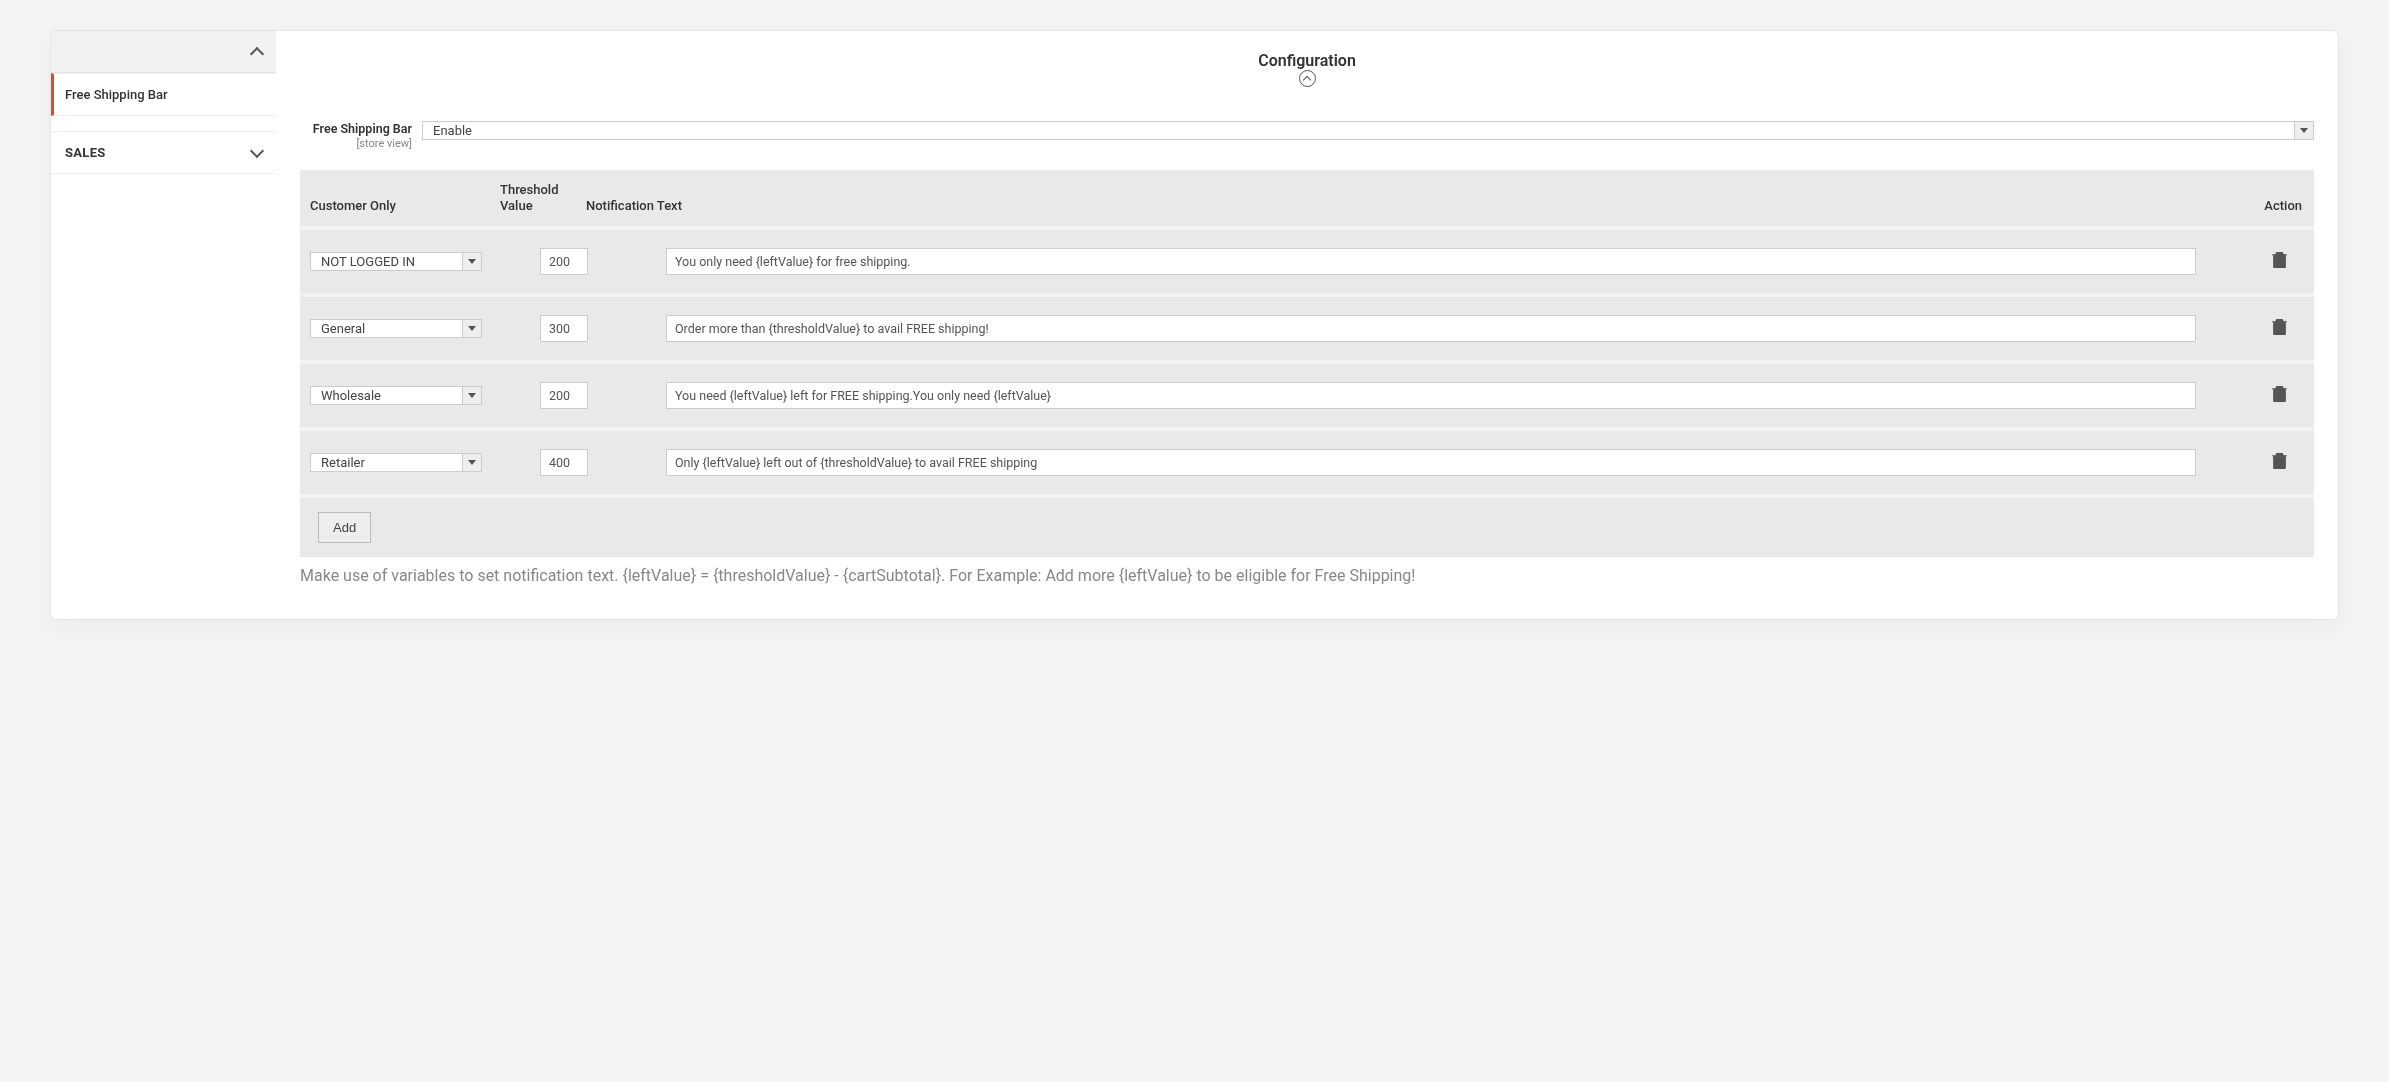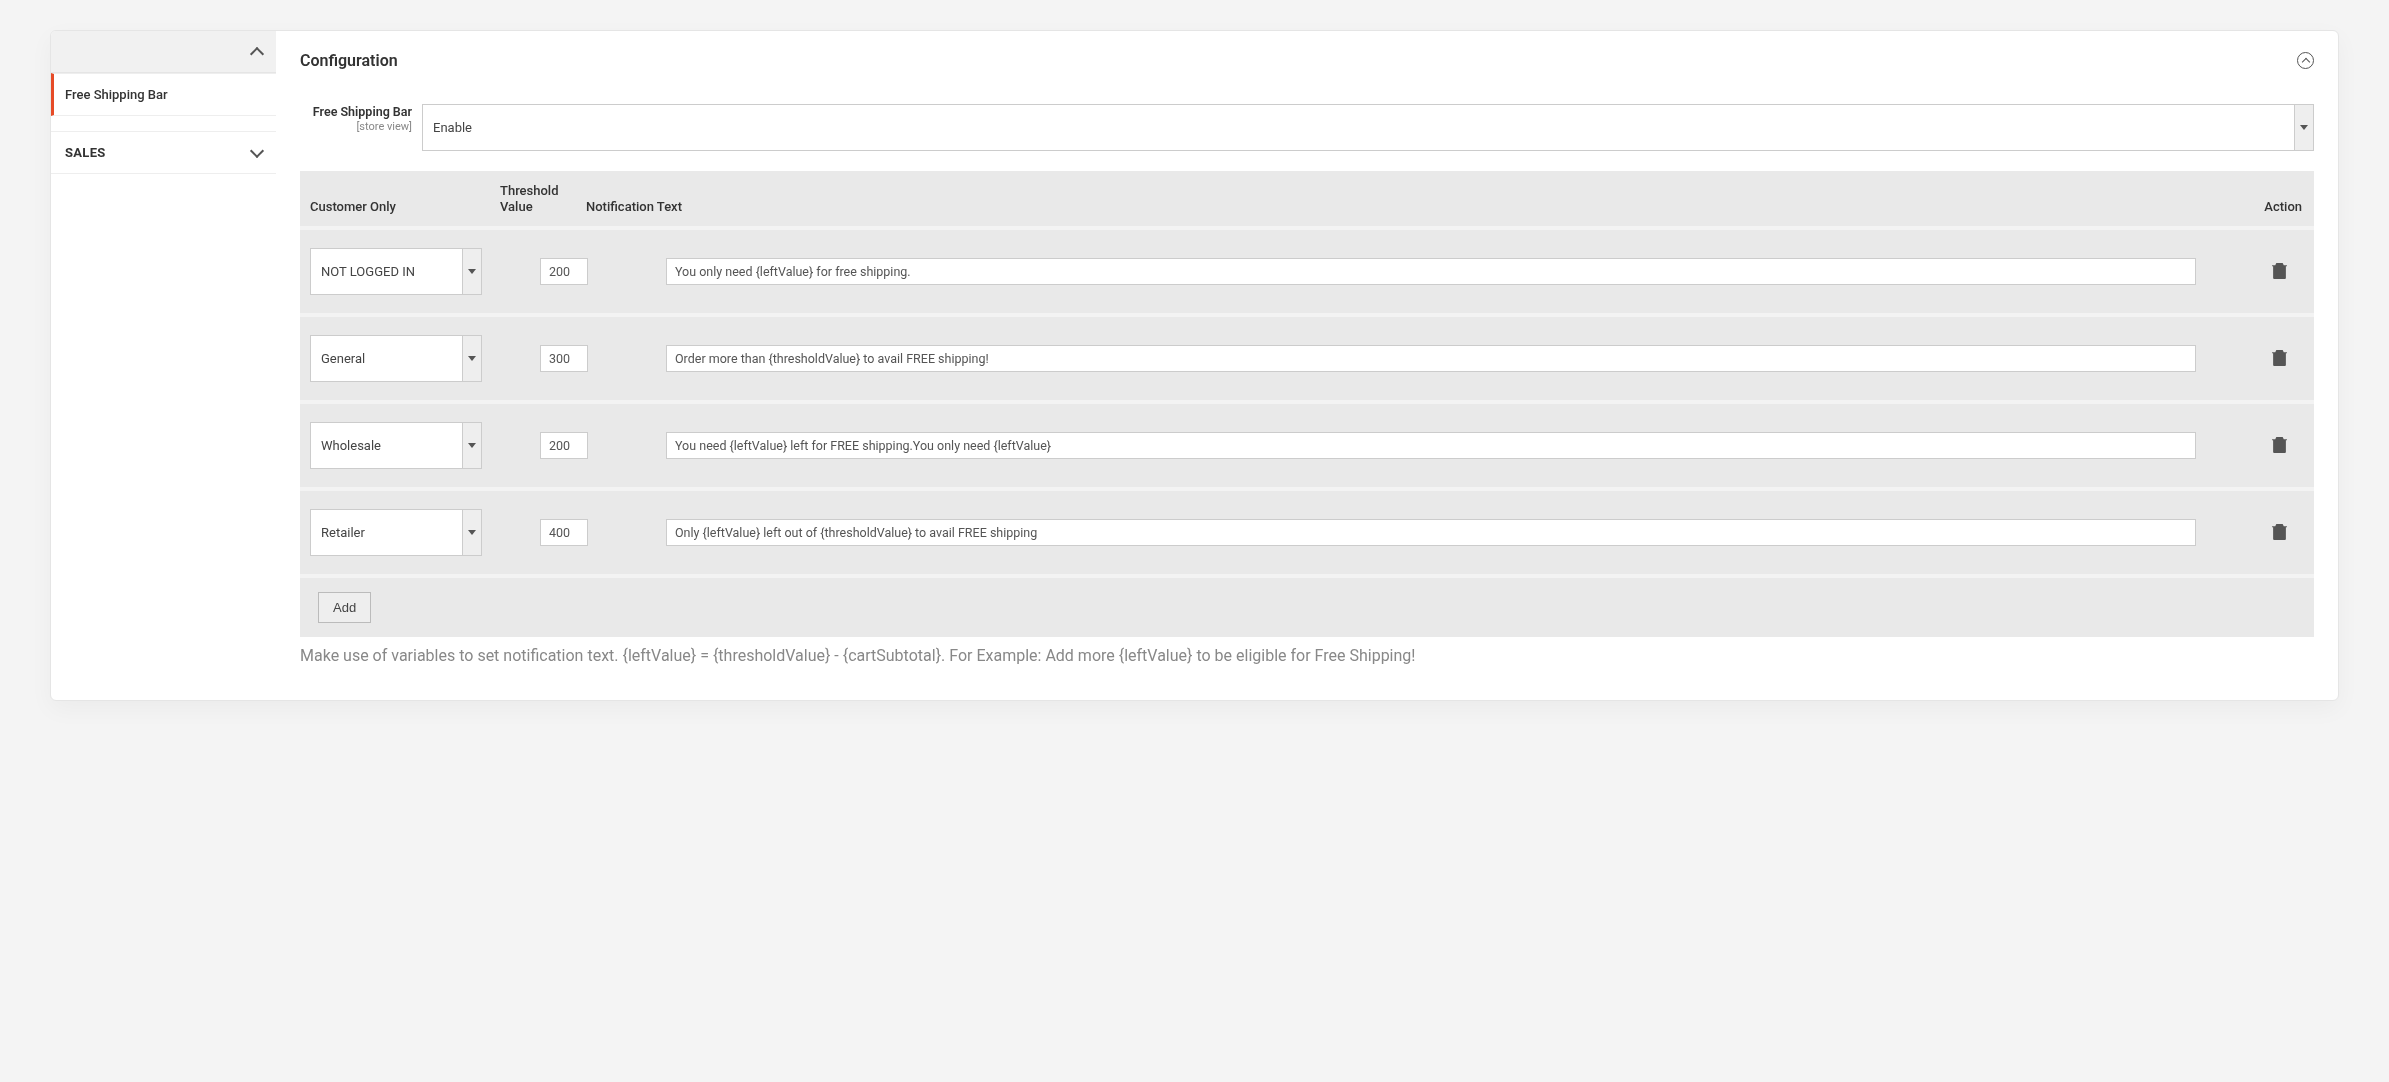"Configuration" .section-title-row { flex-direction: none -> column }
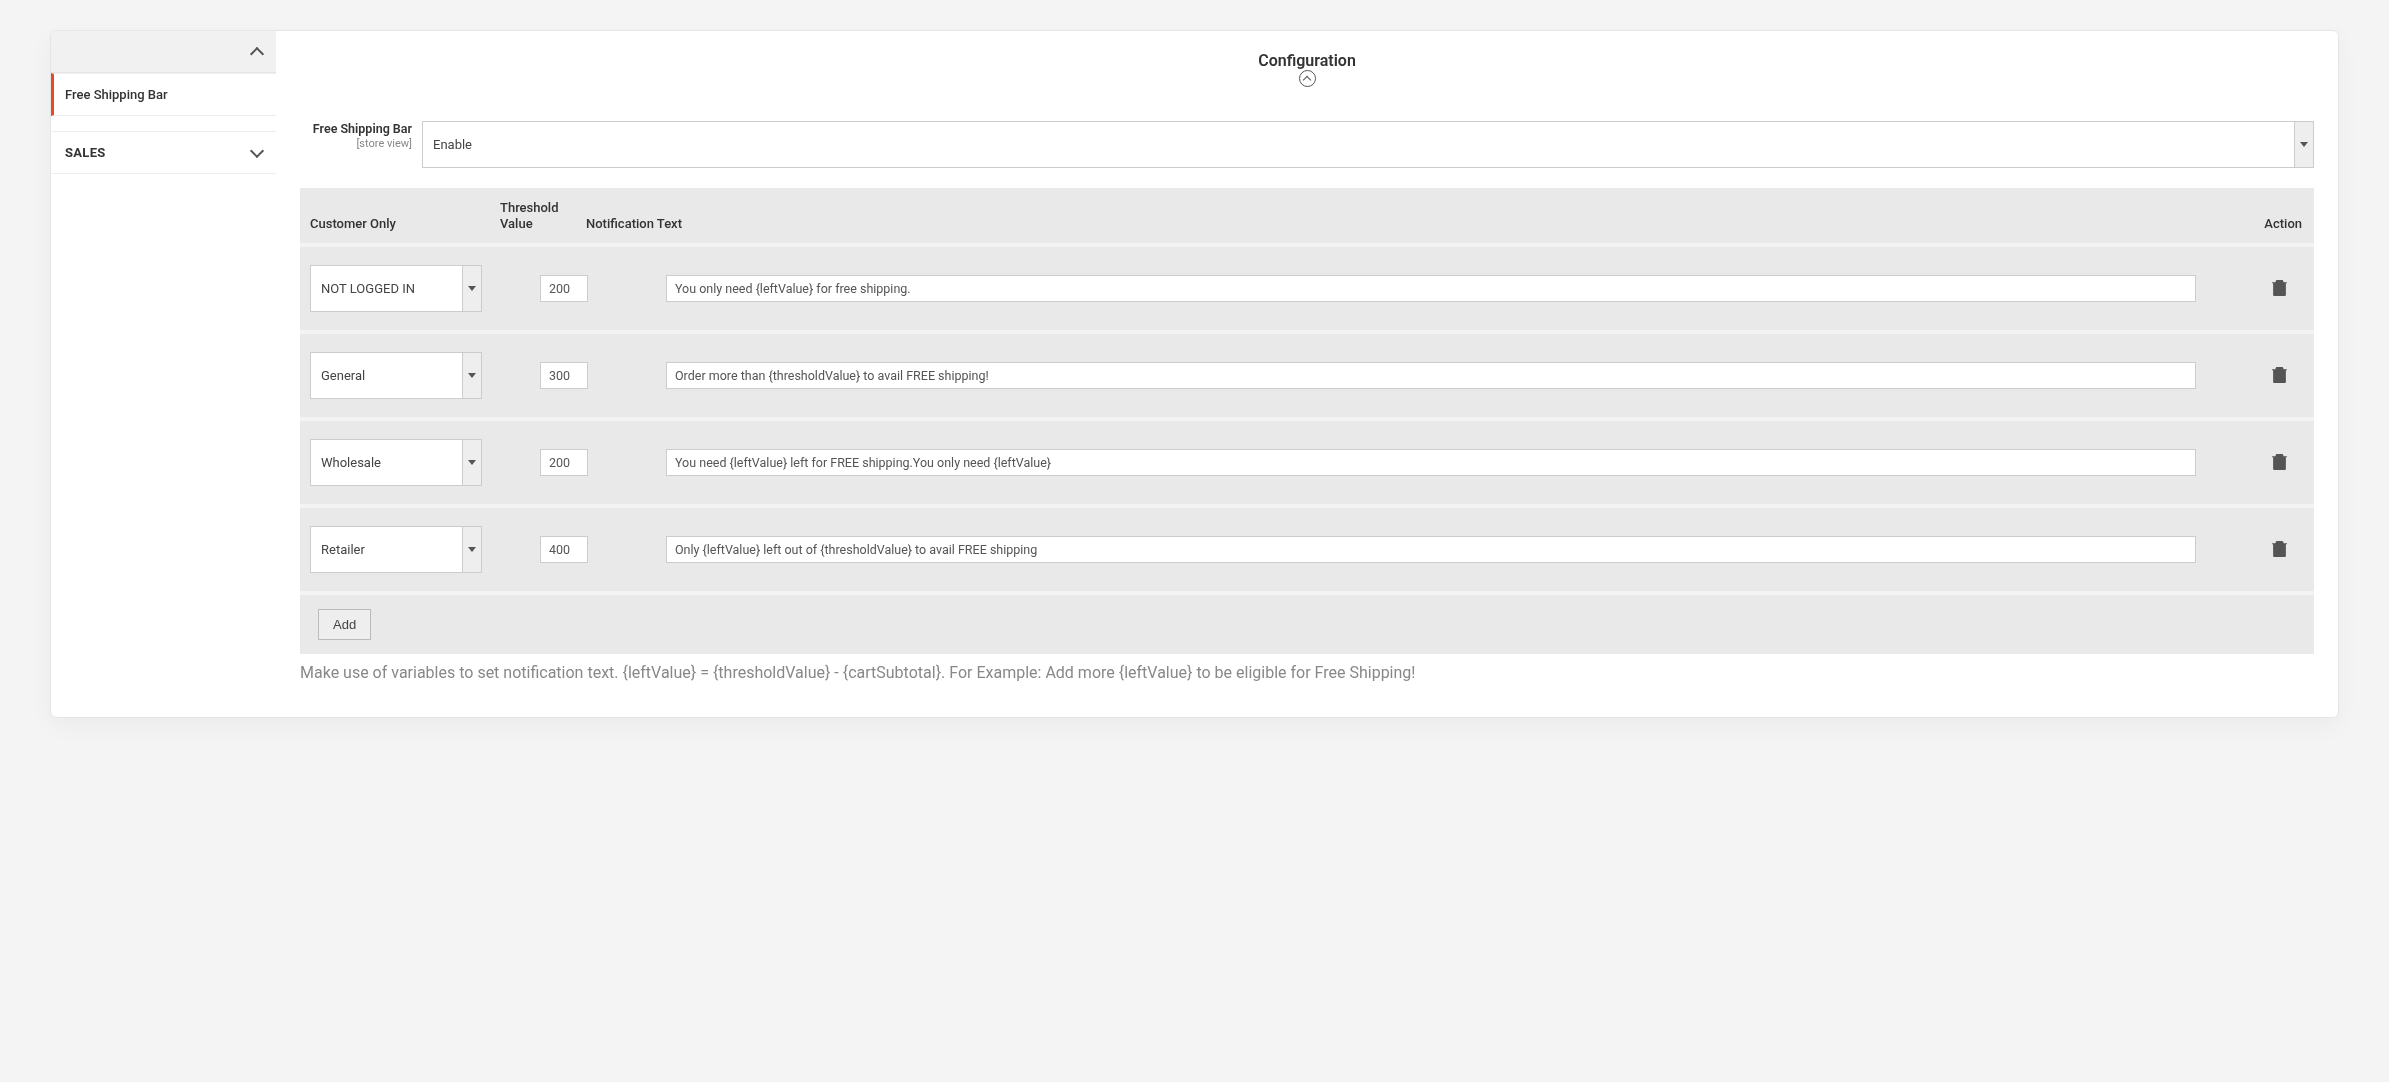"Enable" .select-box .val { padding: 15px 10px -> 1px 10px }
